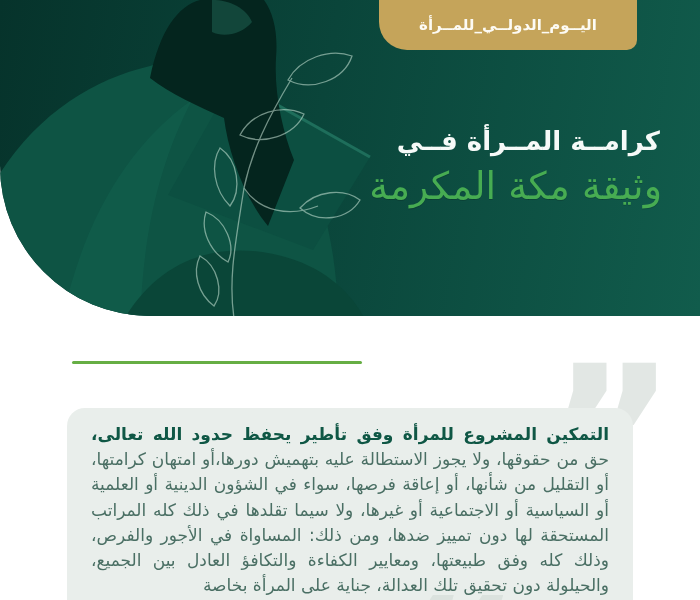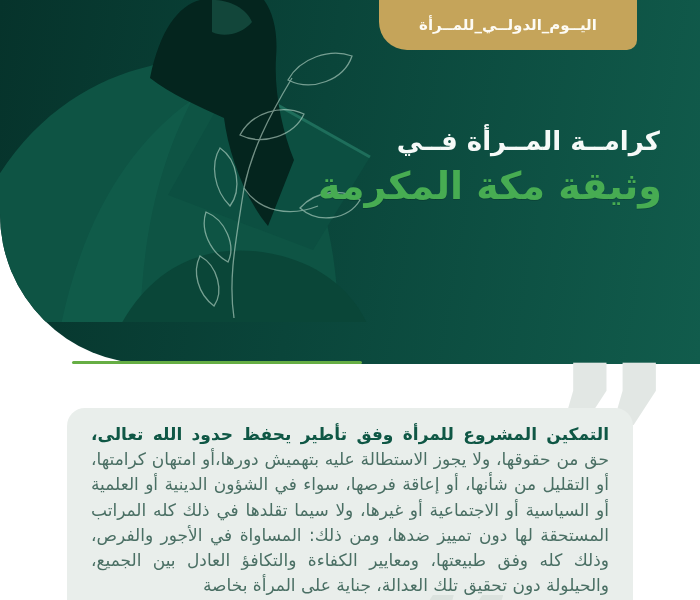"اليــوم_الدولــي_للمــرأة" .header { height: 364px -> 316px }
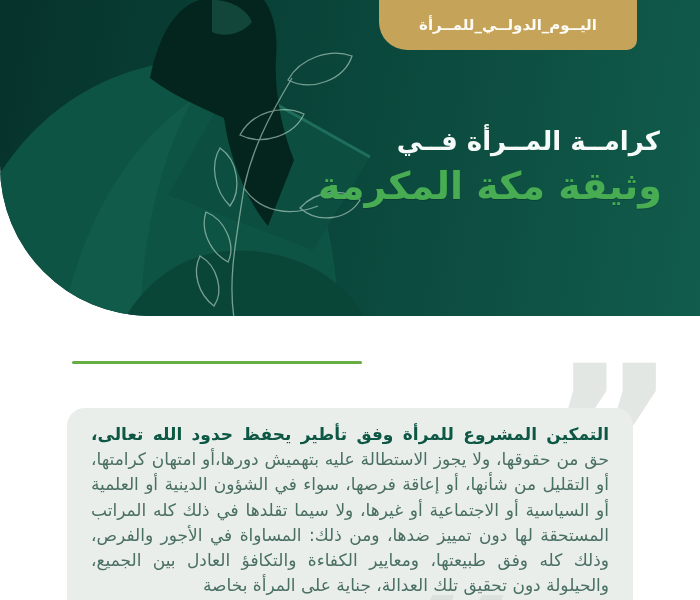"وثيقة مكة المكرمة" .hero-calligraphy { font-weight: bold -> normal }
